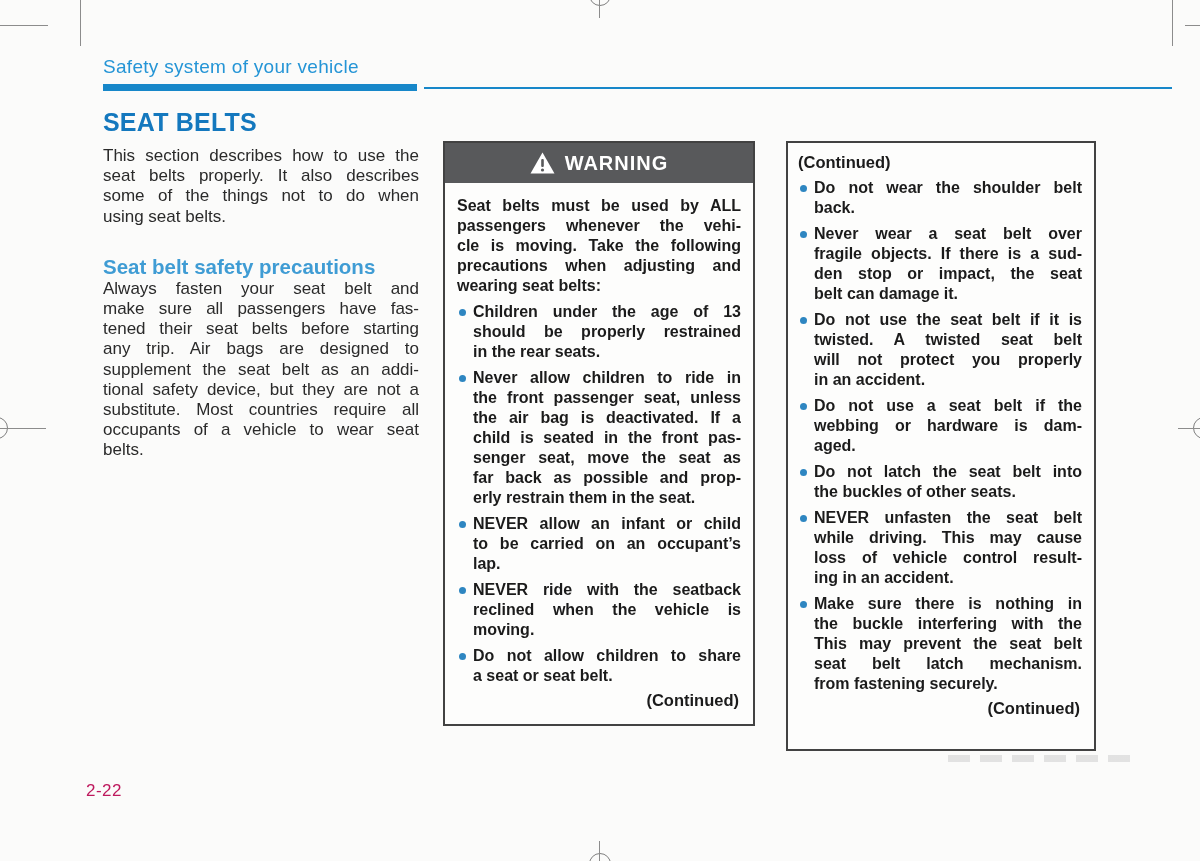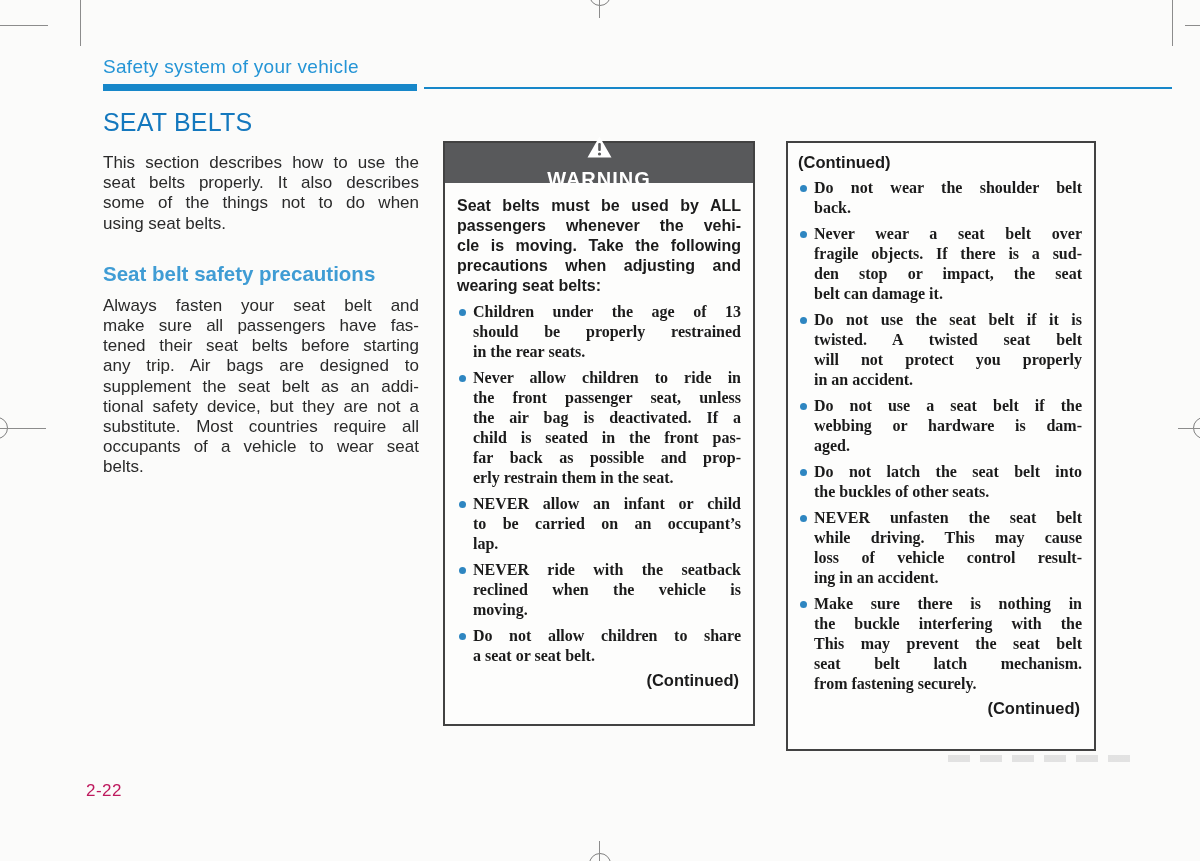"SEAT BELTS" .section-title { font-weight: normal -> bold; margin-bottom: 16px -> 9px }
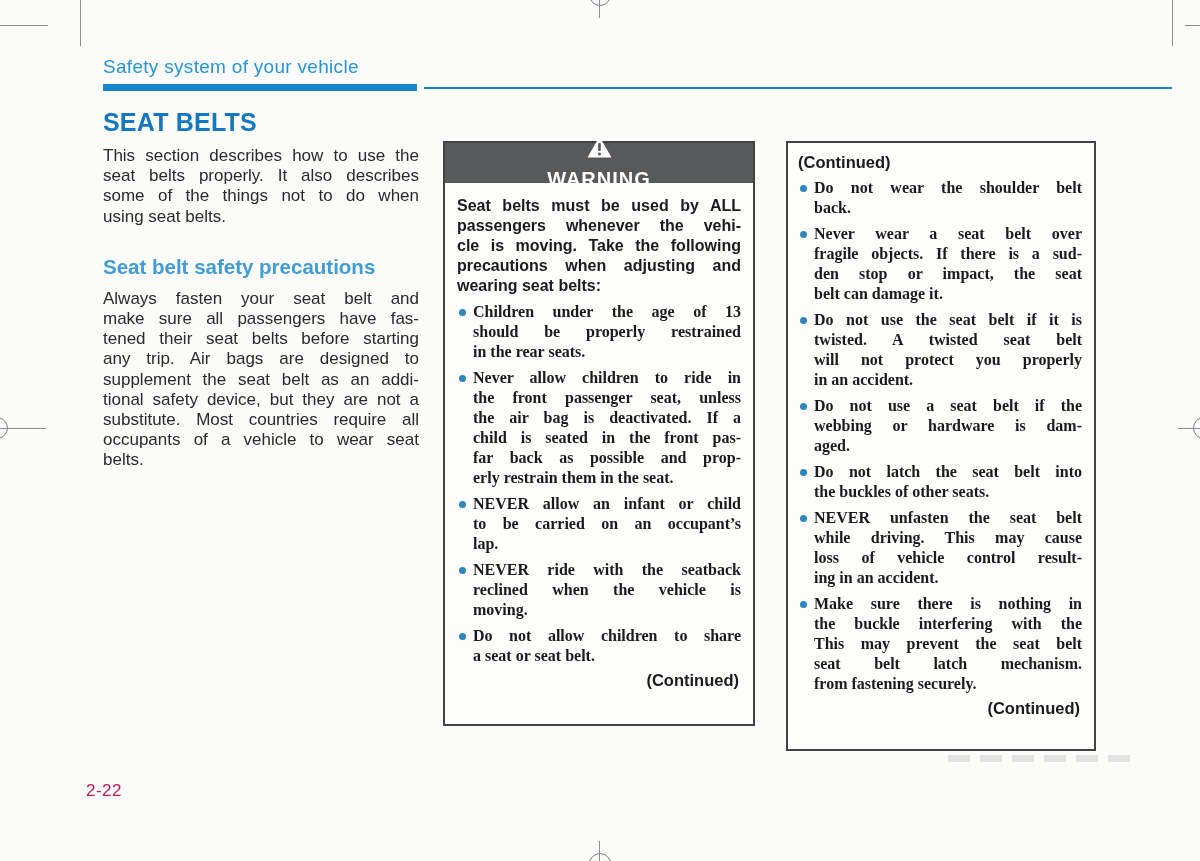"WARNING" .warning-header { flex-direction: column -> none }
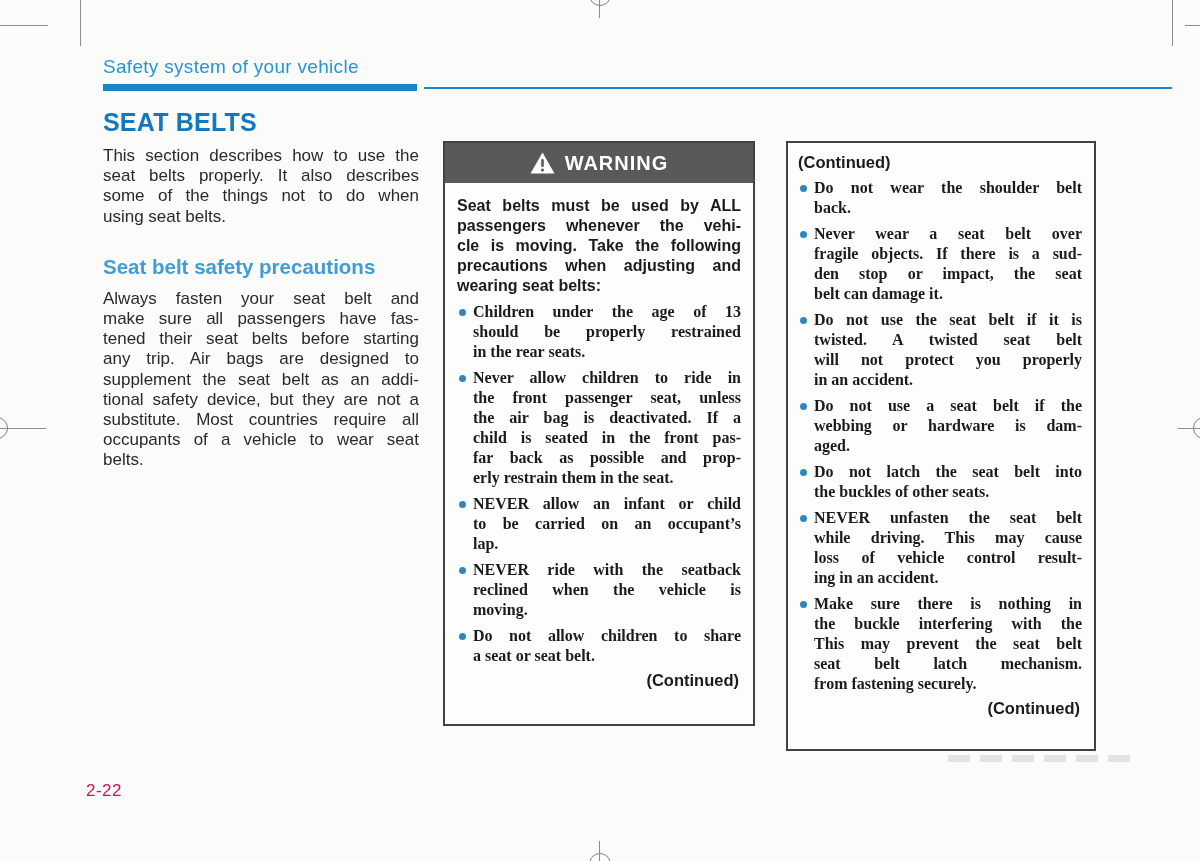"Do not wear the shoulder" .bullet-item { font-family: Liberation Serif, serif -> none }
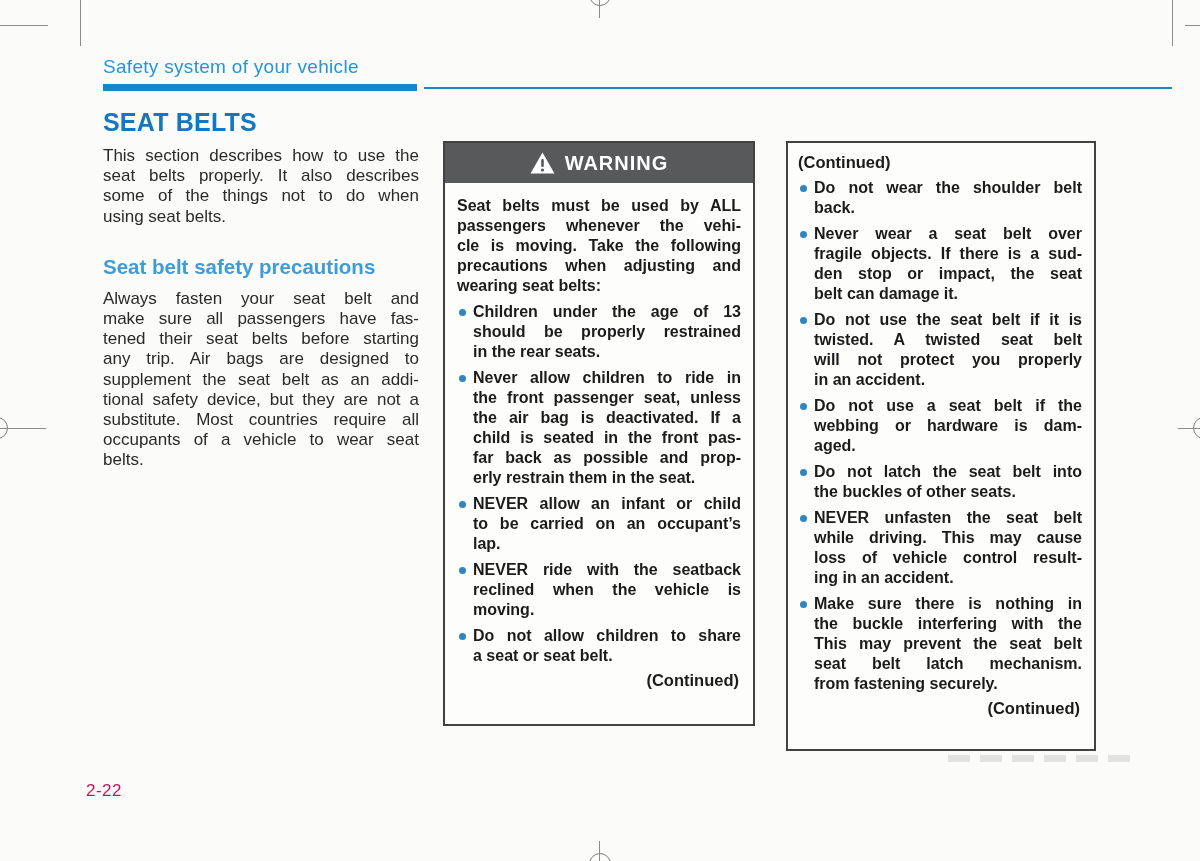"Seat belt safety precautions" .subsection-title { margin-bottom: 10px -> none }
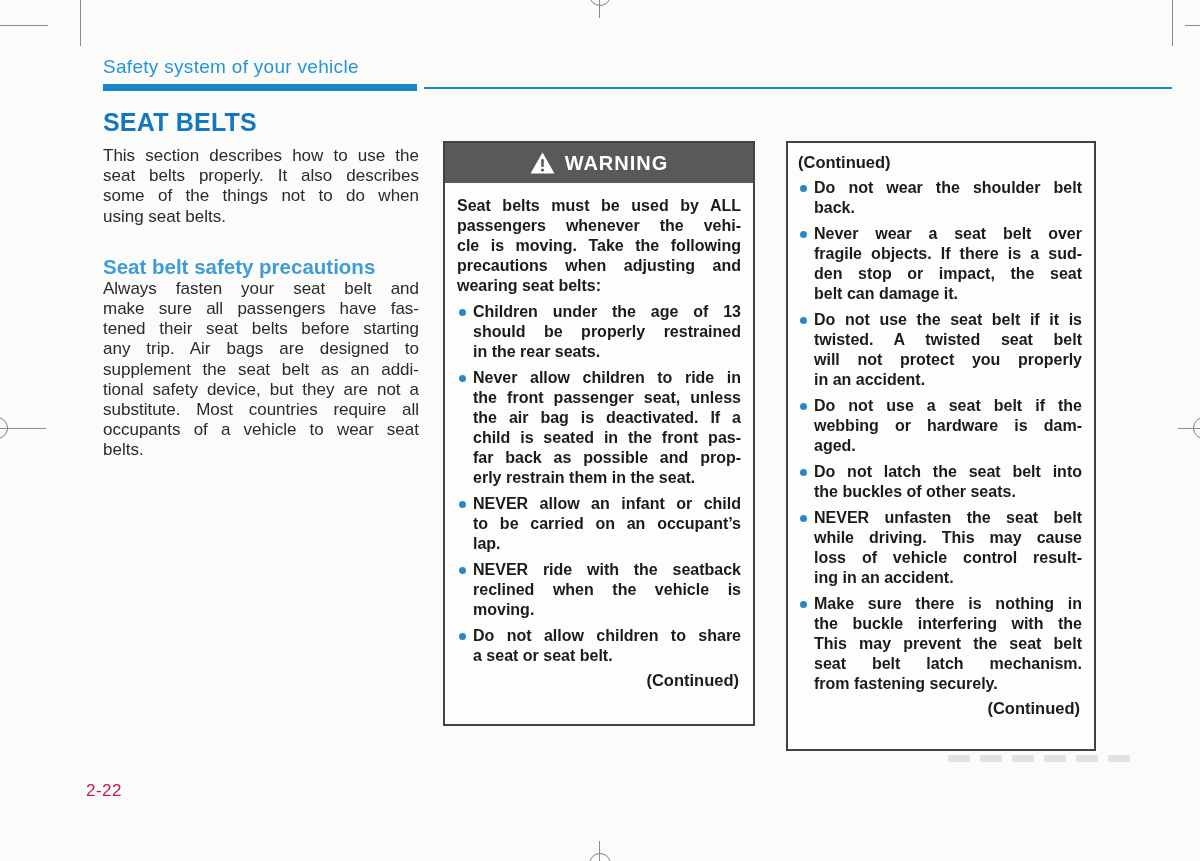"senger seat, move the seat" div.tline { html: none -> <div>senger seat, move the seat as</div> }
